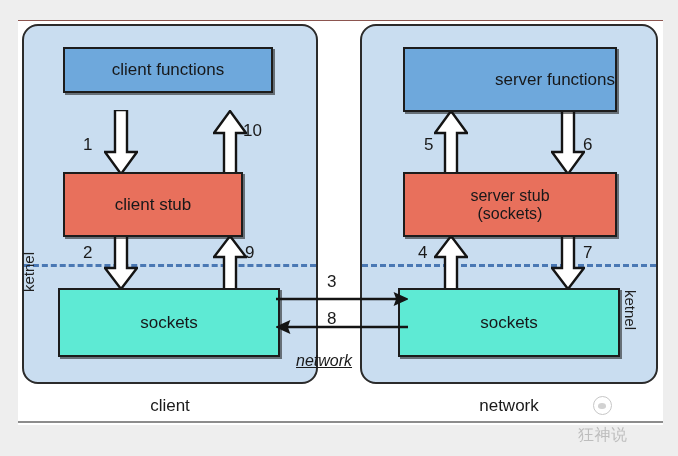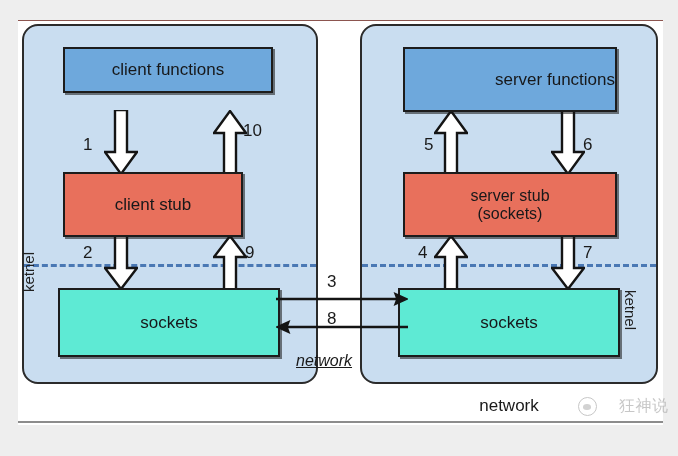"client" div.host-caption { html: none -> <div>client</div> }
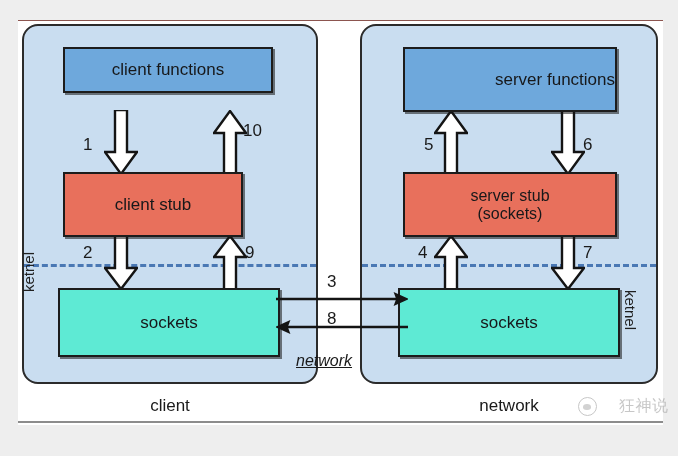"狂神说" .watermark { flex-direction: none -> column; gap: 22px -> 10px }
